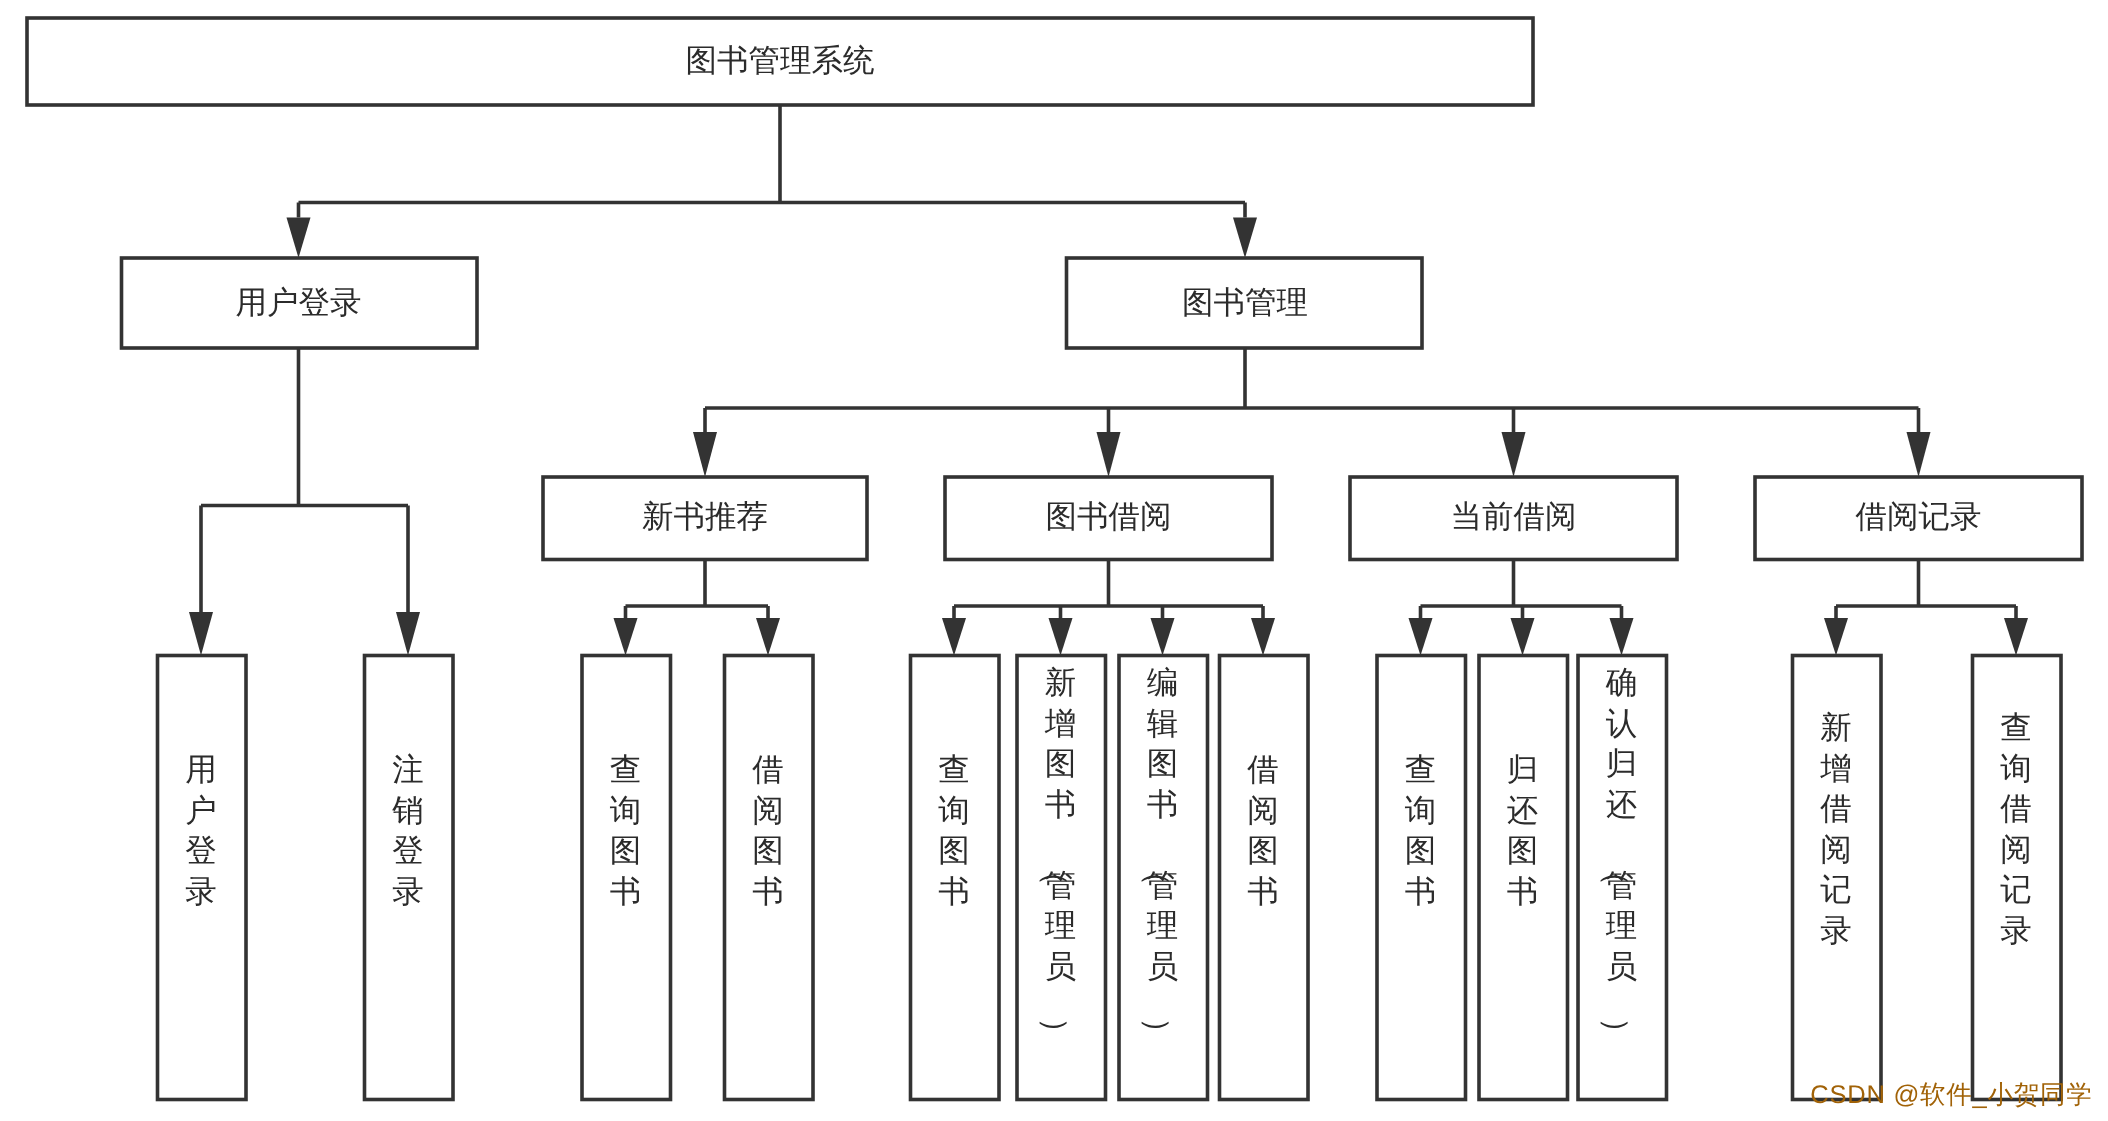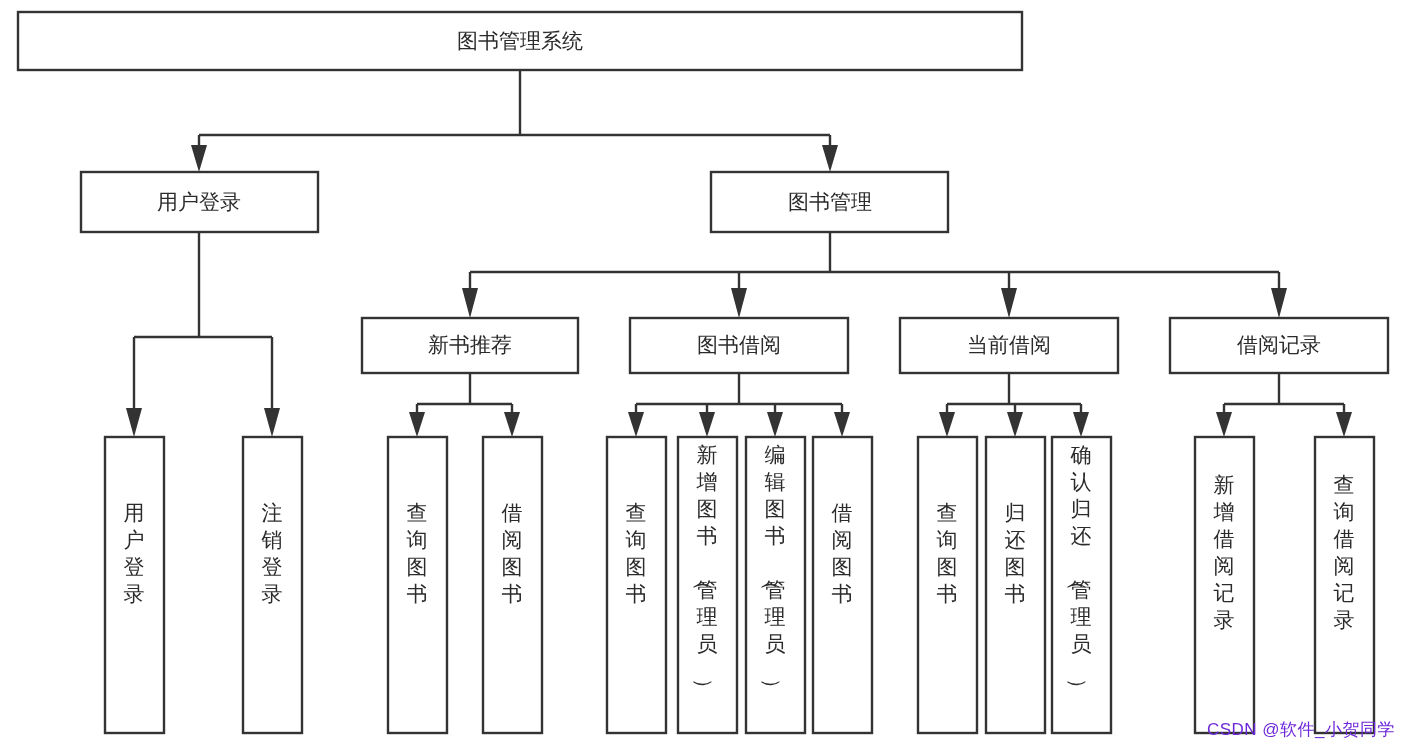"CSDN @软件_小贺同学" .watermark { color: #6d28d9 -> #a16207 }
